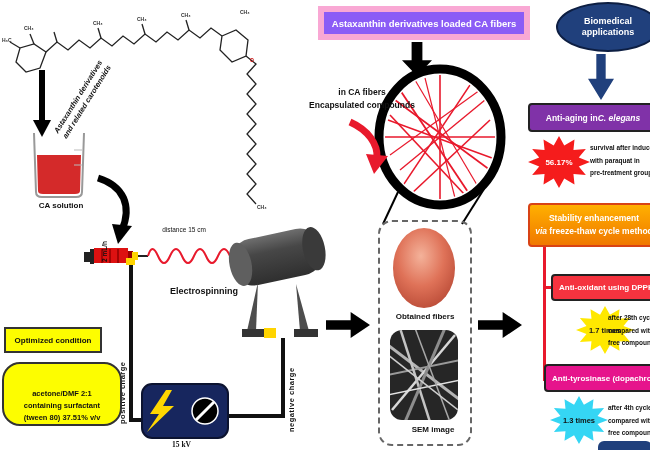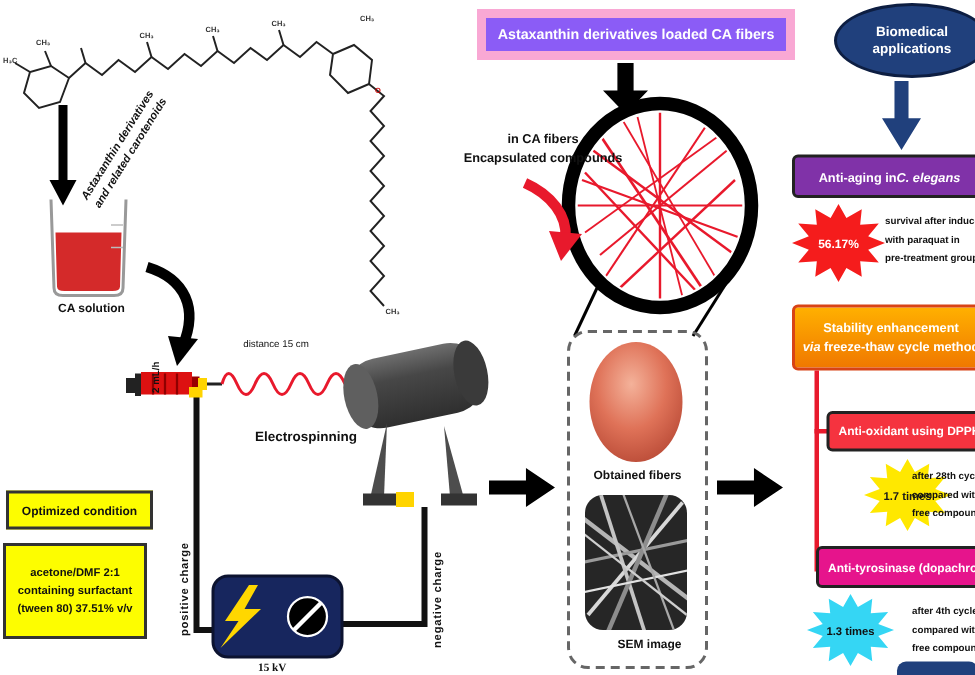"acetone/DMF 2:1" div.box { border-radius: none -> 18px; justify-content: center -> flex-end; width: 96px -> 120px }
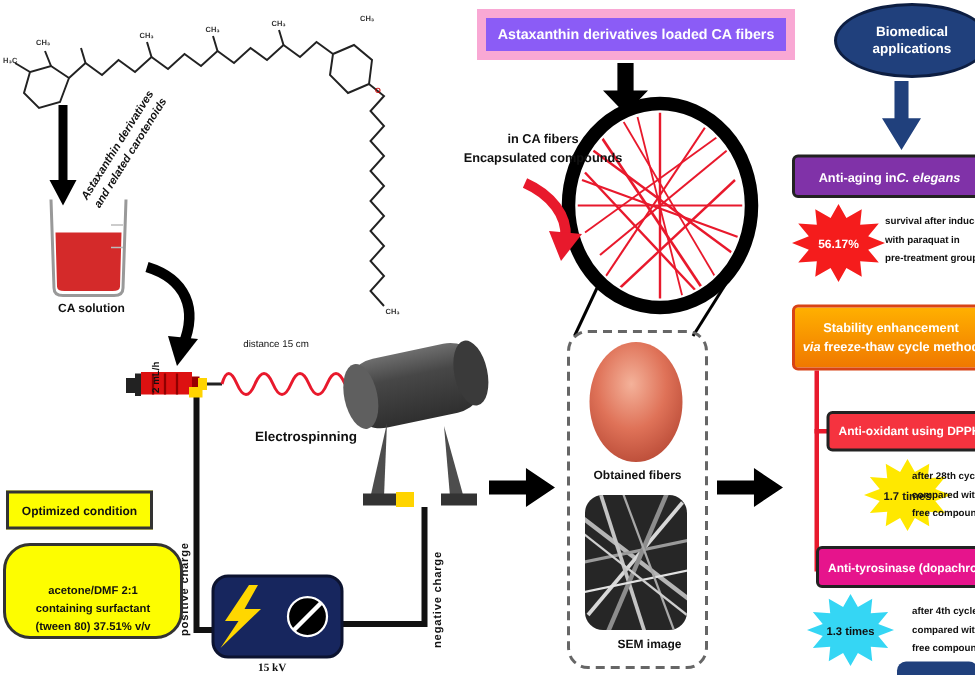"1.3 times" div.box { left: 538px -> 550px }
